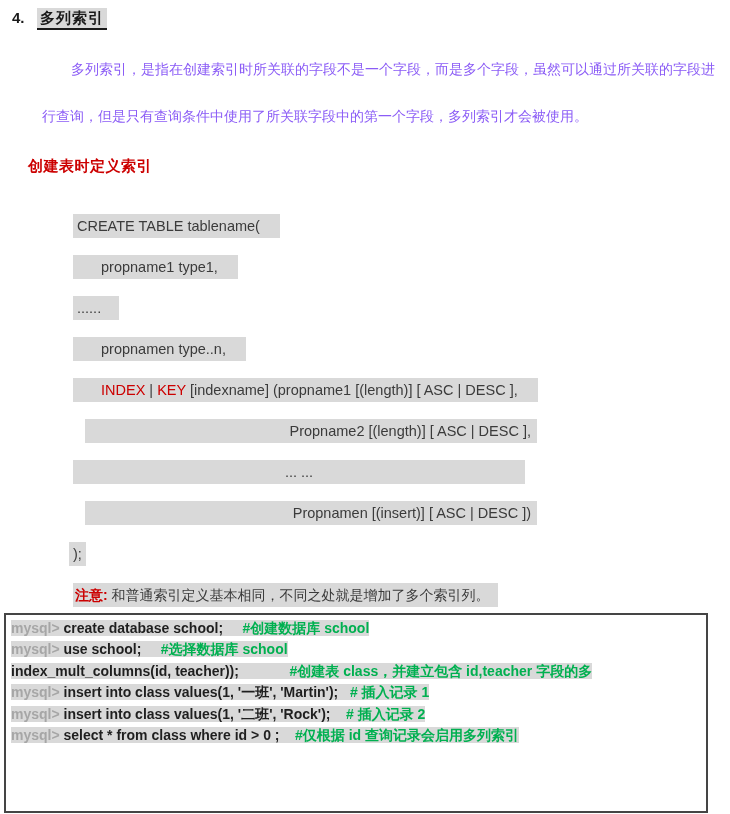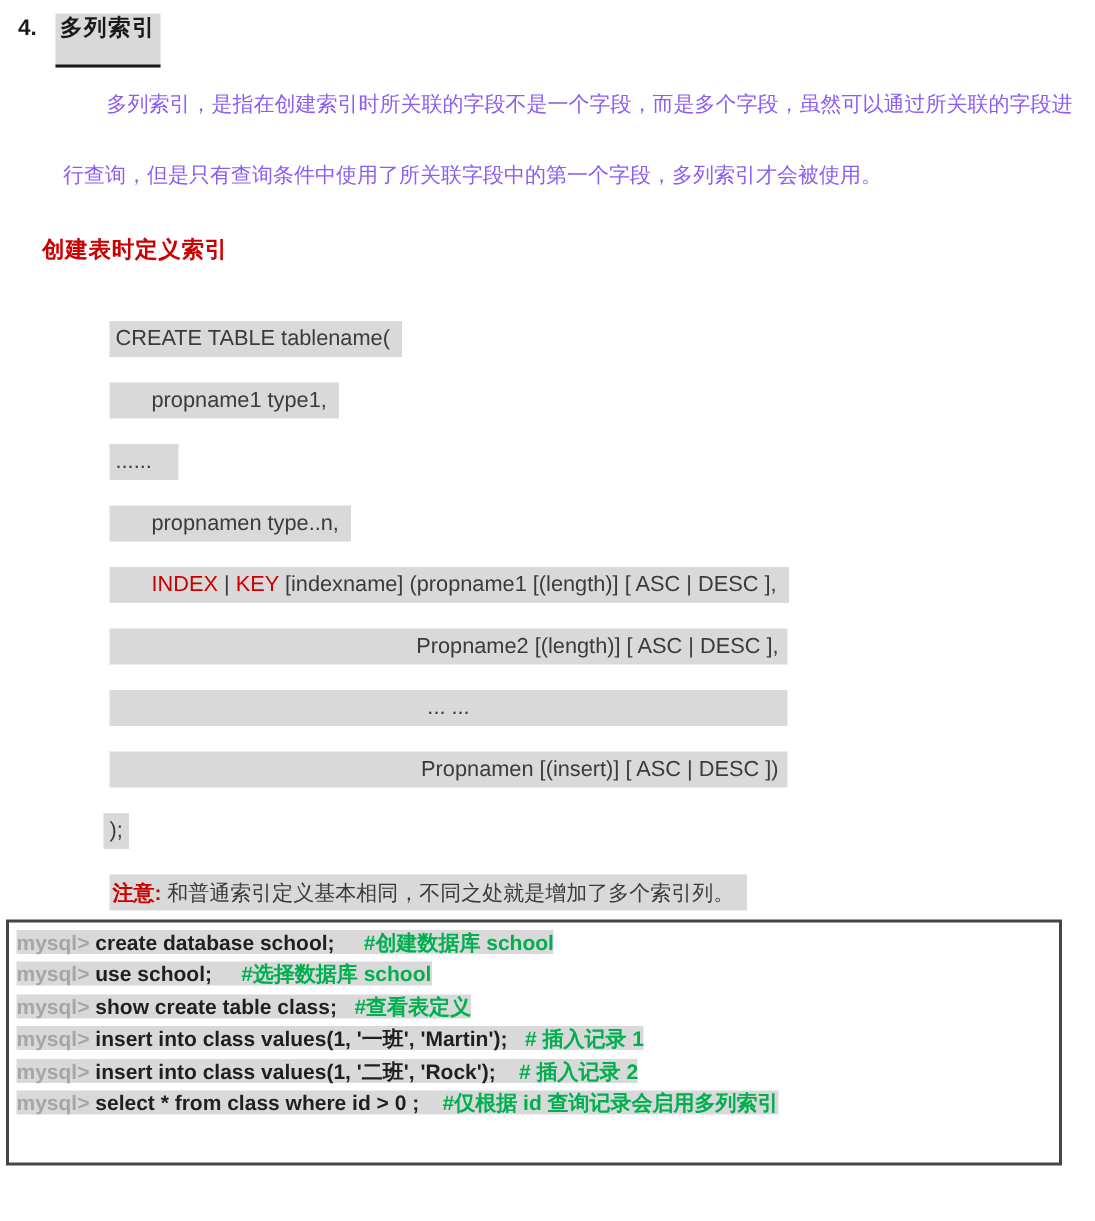"多列索引" .doc-heading .term { padding: 1px 3px 16px 3px -> 1px 3px 2px 3px }
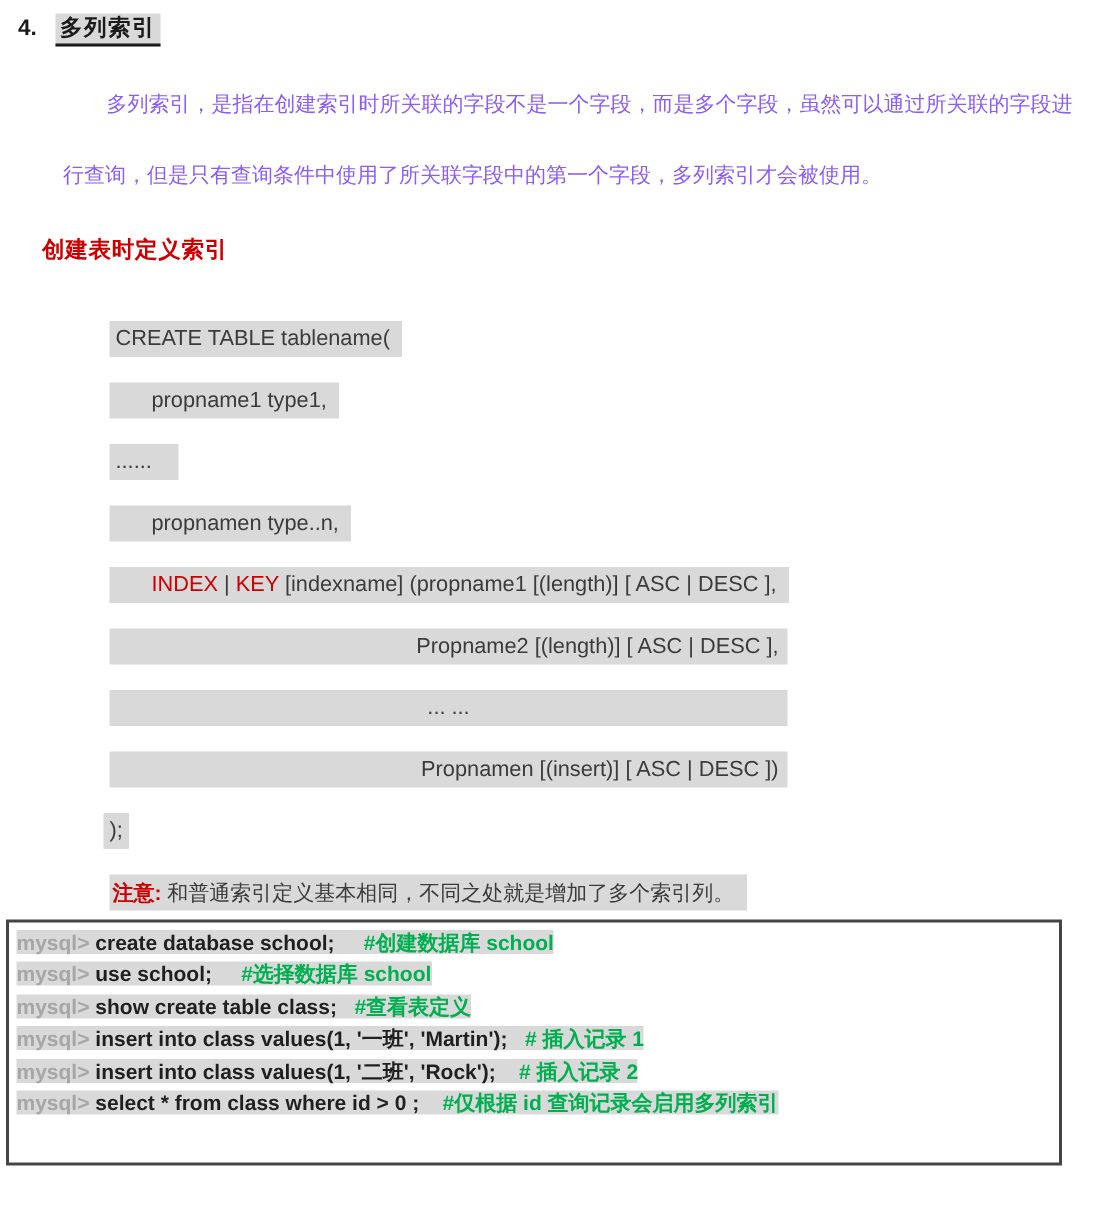"CREATE TABLE tablename(" .bar.fit { padding: 0 8px 0 4px -> 0 20px 0 4px }
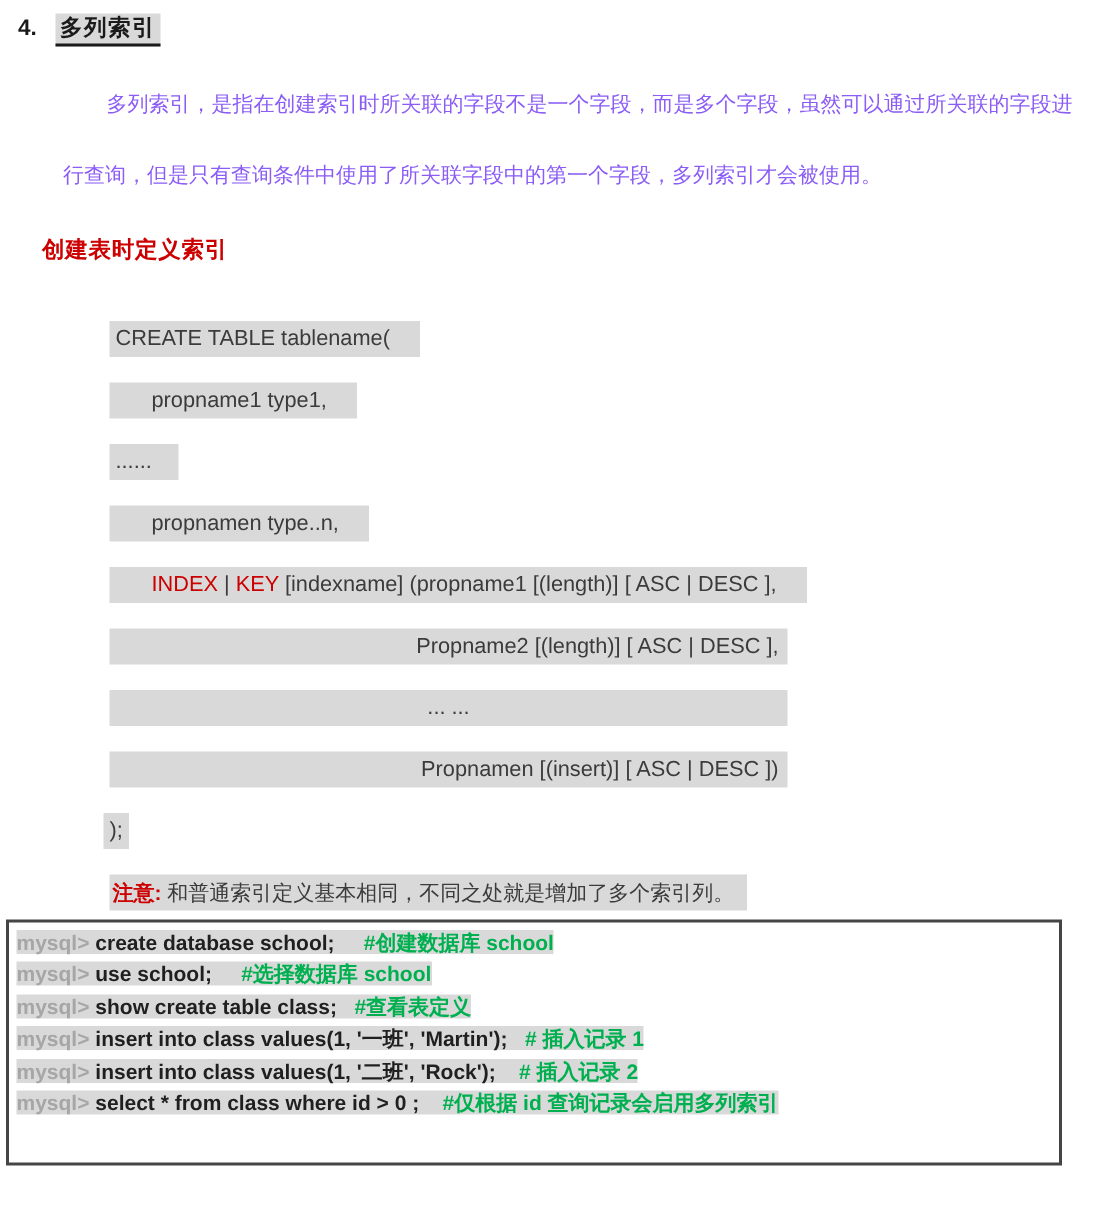"Propname2 [(length)] [ ASC |" .bar.right { margin-left: none -> 12px }
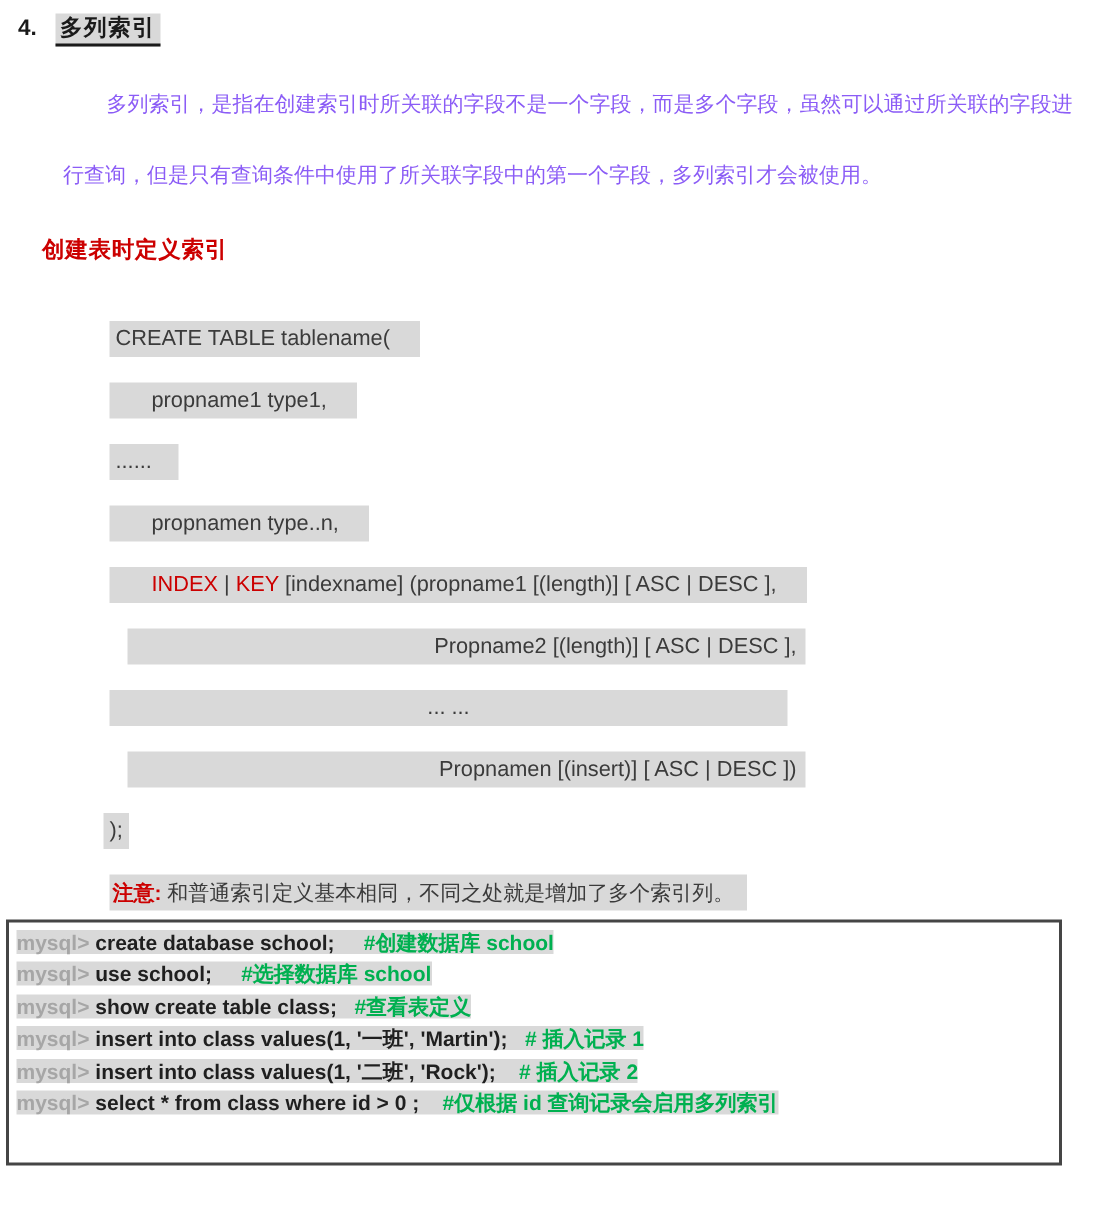"mysql> create database school; #创建数据库" .terminal { height: 164px -> 200px }
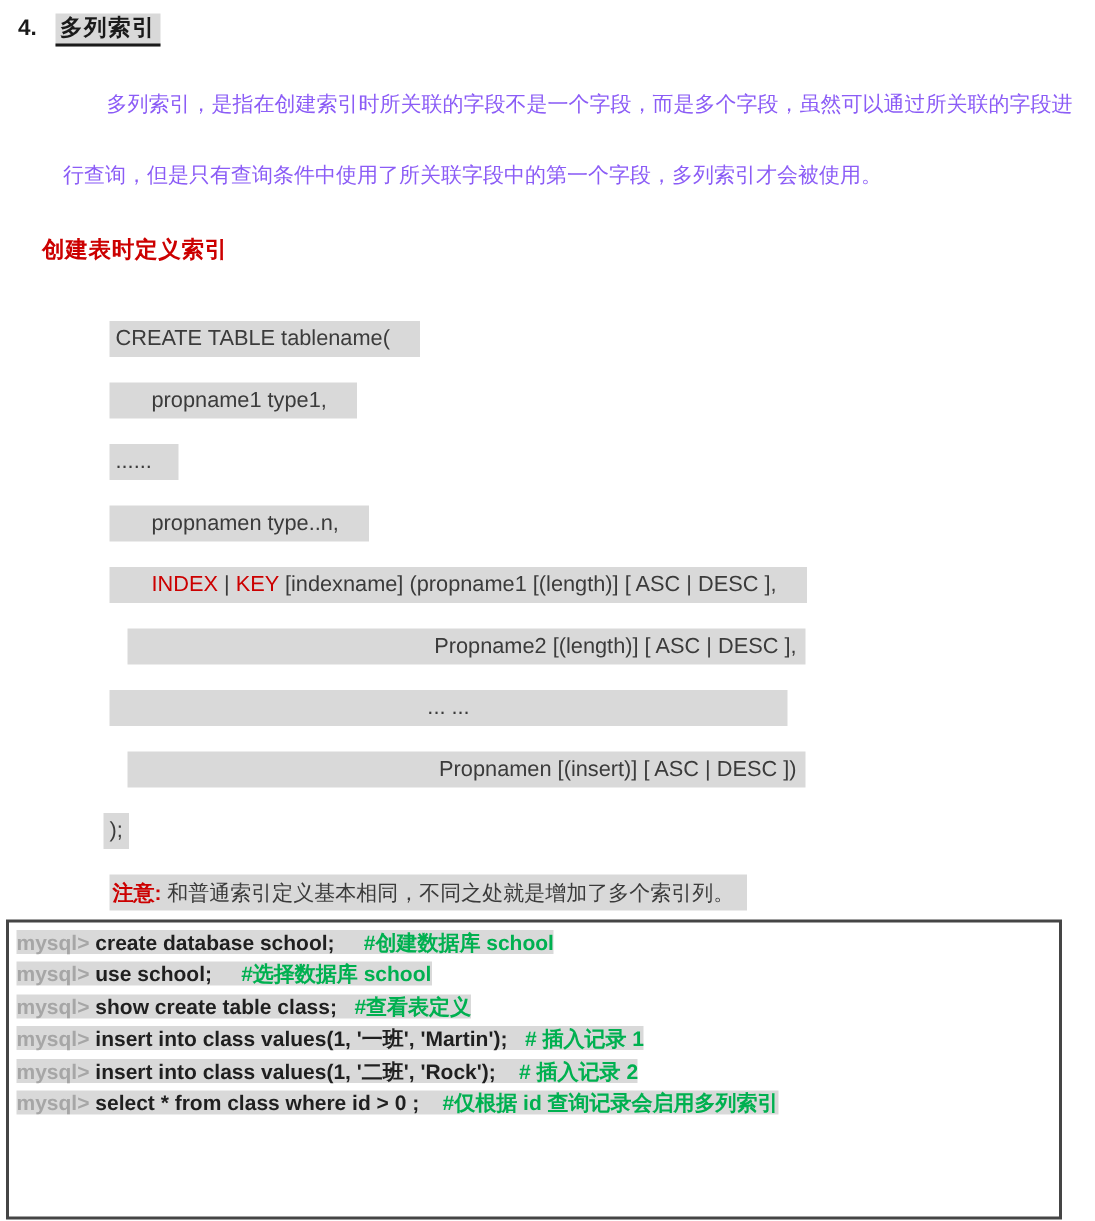"index_mult_columns(id, teacher)); #创建表" div.tline { html: none -> <div><span><span></span><span>index_mult_columns(id, teacher)); </span><span>#创建表 class，并建立包含 id,teacher 字段的多</span></span></div> }
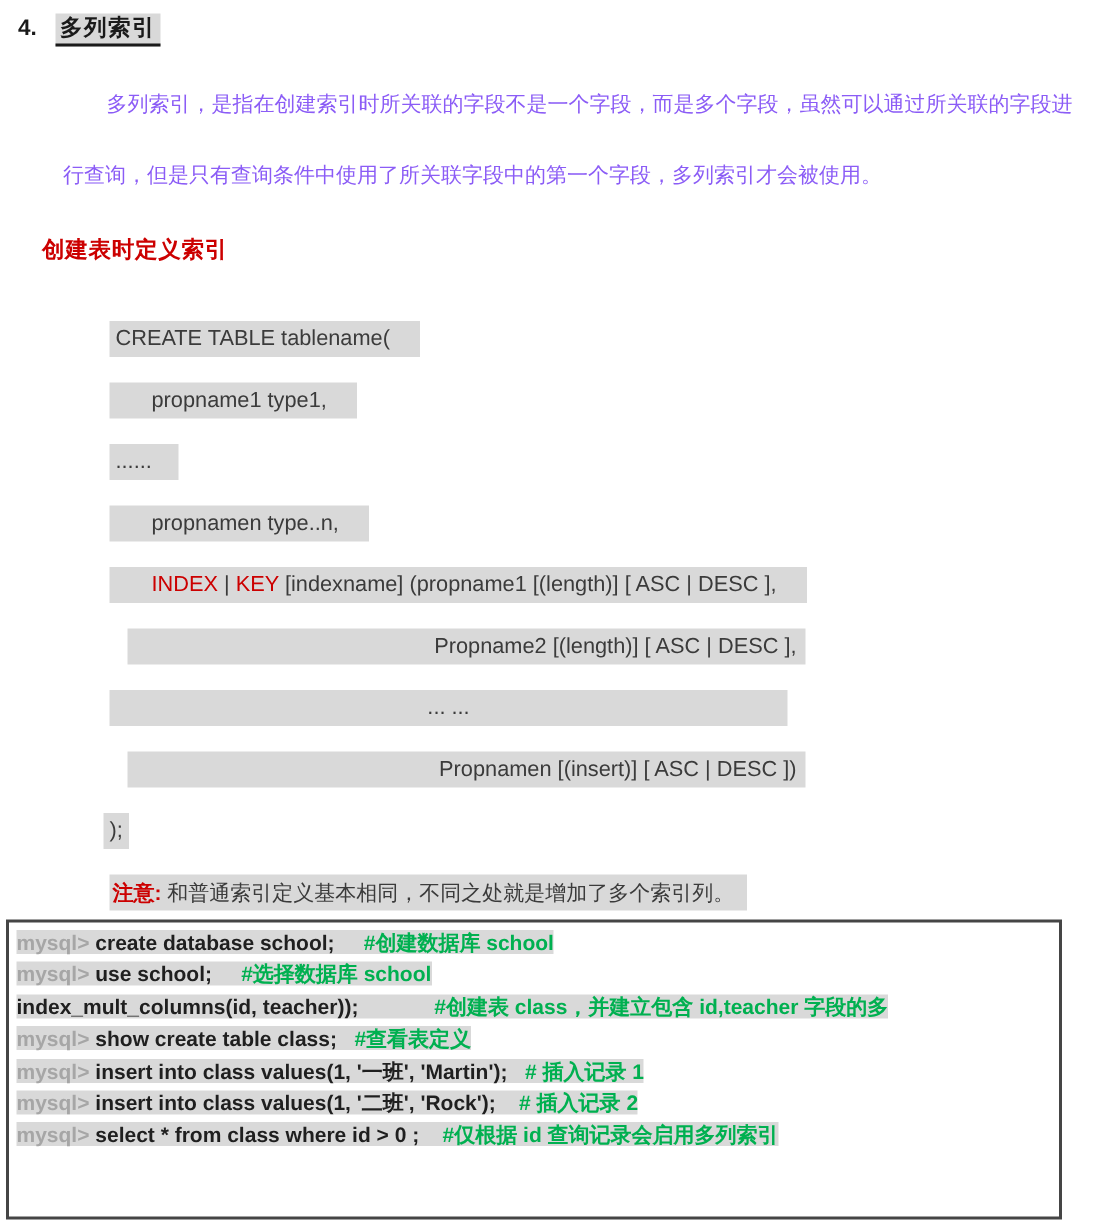"mysql> show create table class;" div.tline { html: <div><span><span>mysql&gt; </span><span>show create table class; </span><span>#查看表定义</span></span></div> -> none }
